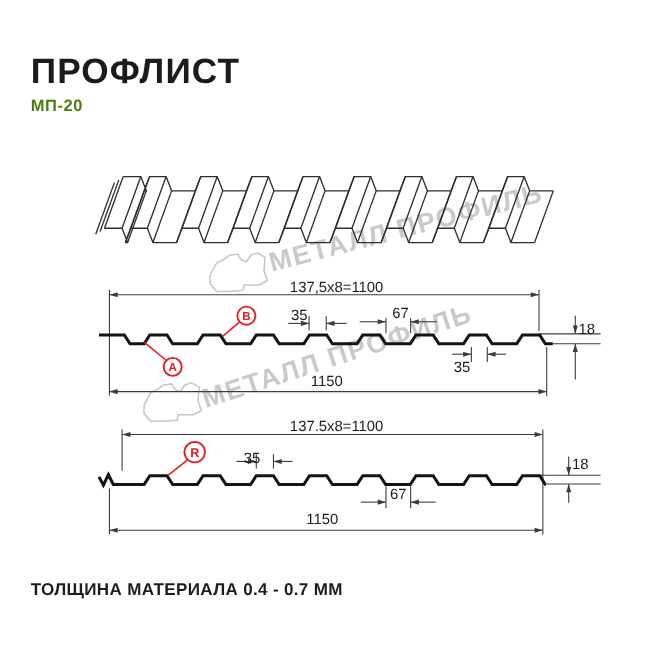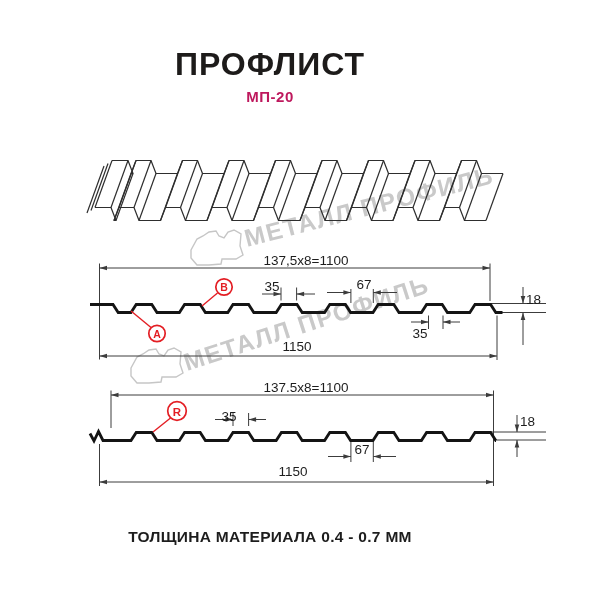"ПРОФЛИСТ" .center-text { padding-left: none -> 28px; text-align: center -> left }
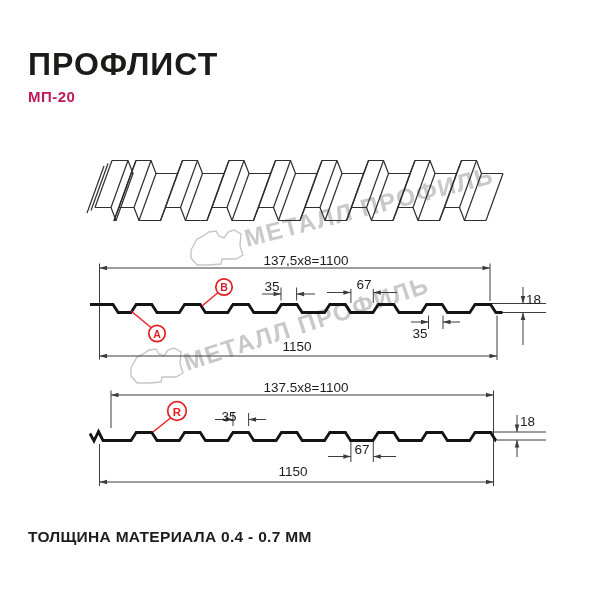"МП-20" #subtitle { color: #be185d -> #4d7c0f }
